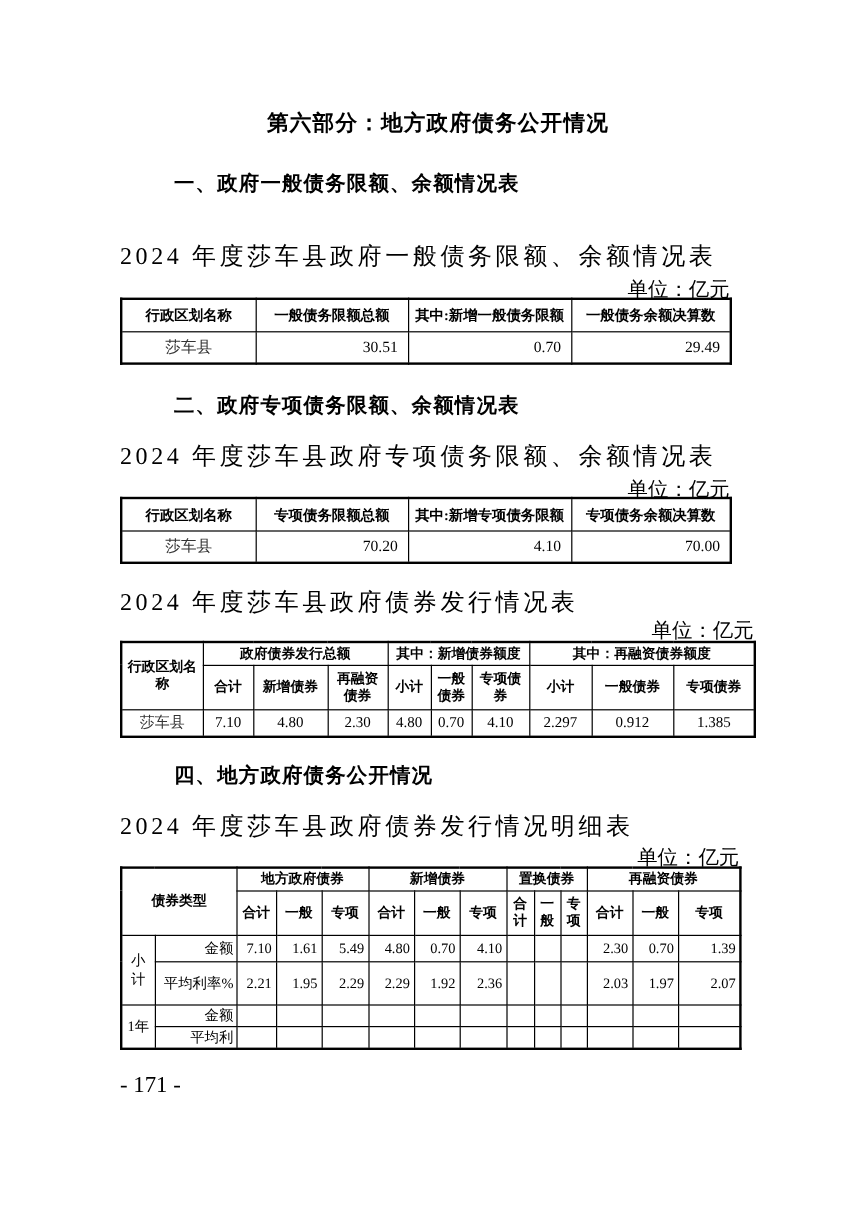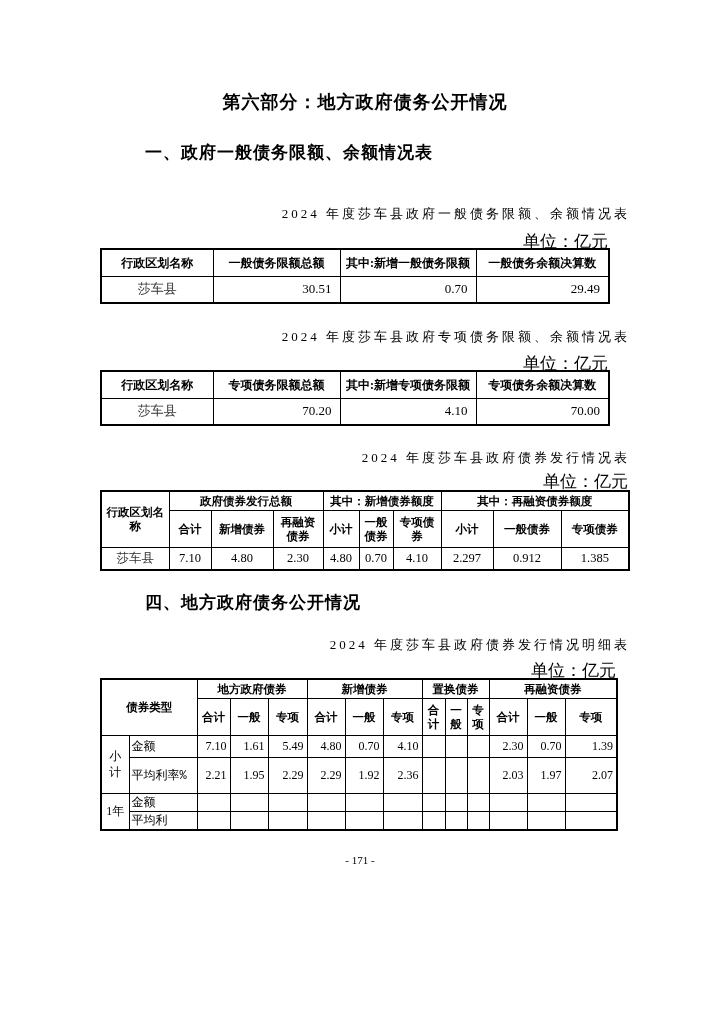"2024 年度莎车县政府一般债务限额、余额情况表" .table-caption { font-size: 13px -> 20px; text-align: right -> left }
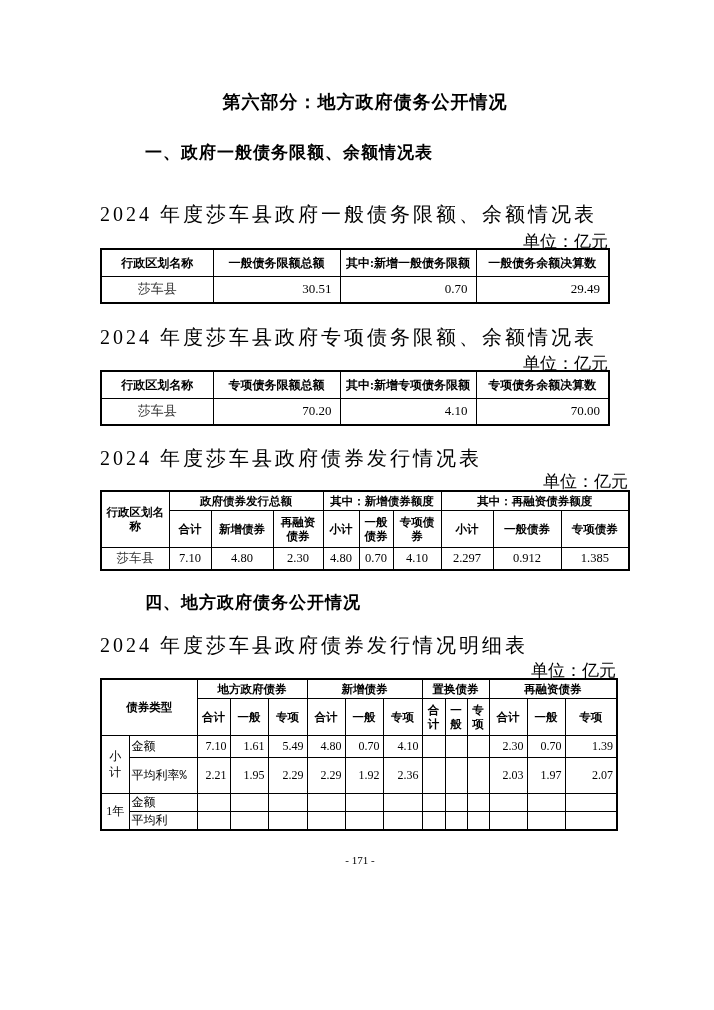"二、政府专项债务限额、余额情况表" p.section-heading { html: none -> <p>二、政府专项债务限额、余额情况表</p> }
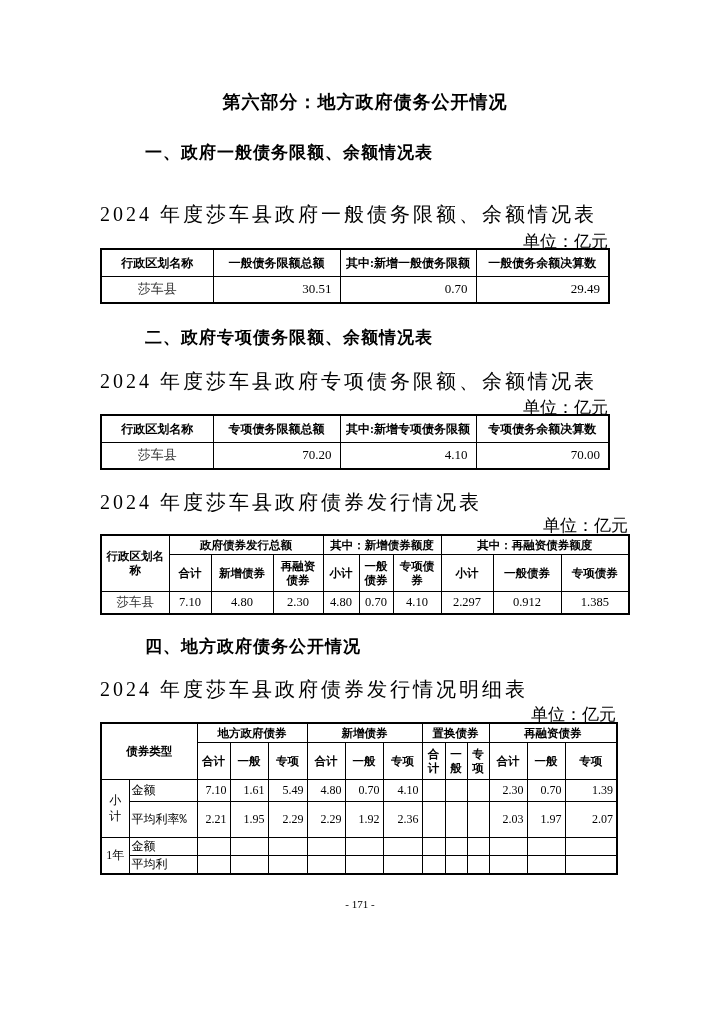"金额" .t-detail td.rowlabel { font-family: Liberation Mono, monospace -> none; text-align: left -> right }
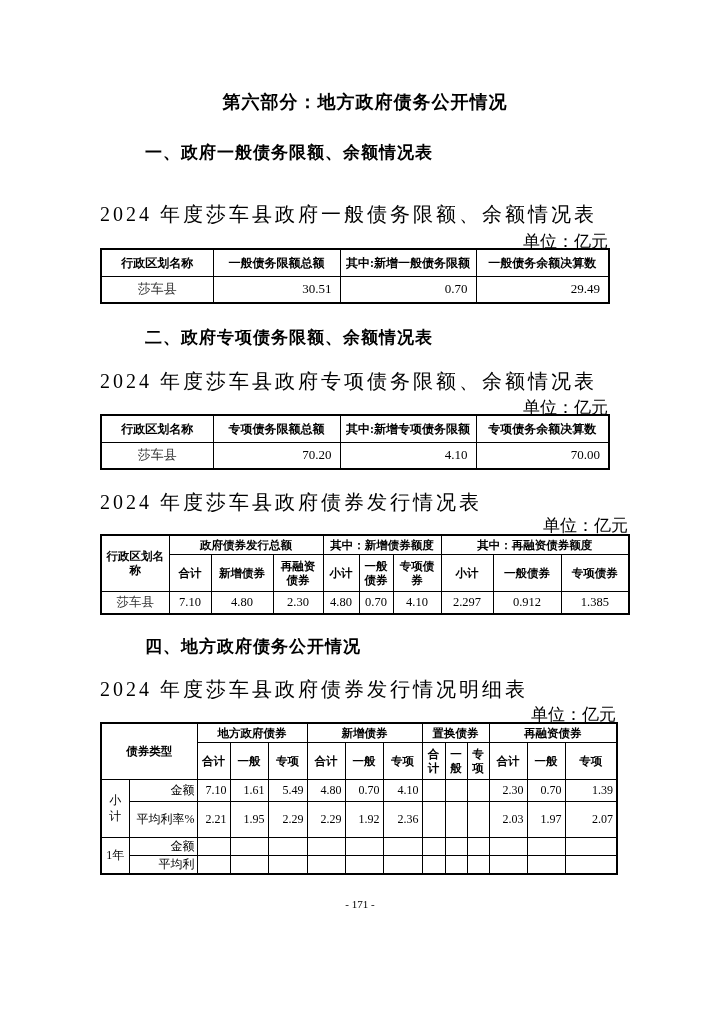"- 171 -" .page-number { font-size: 11px -> 19px; text-align: center -> left }
